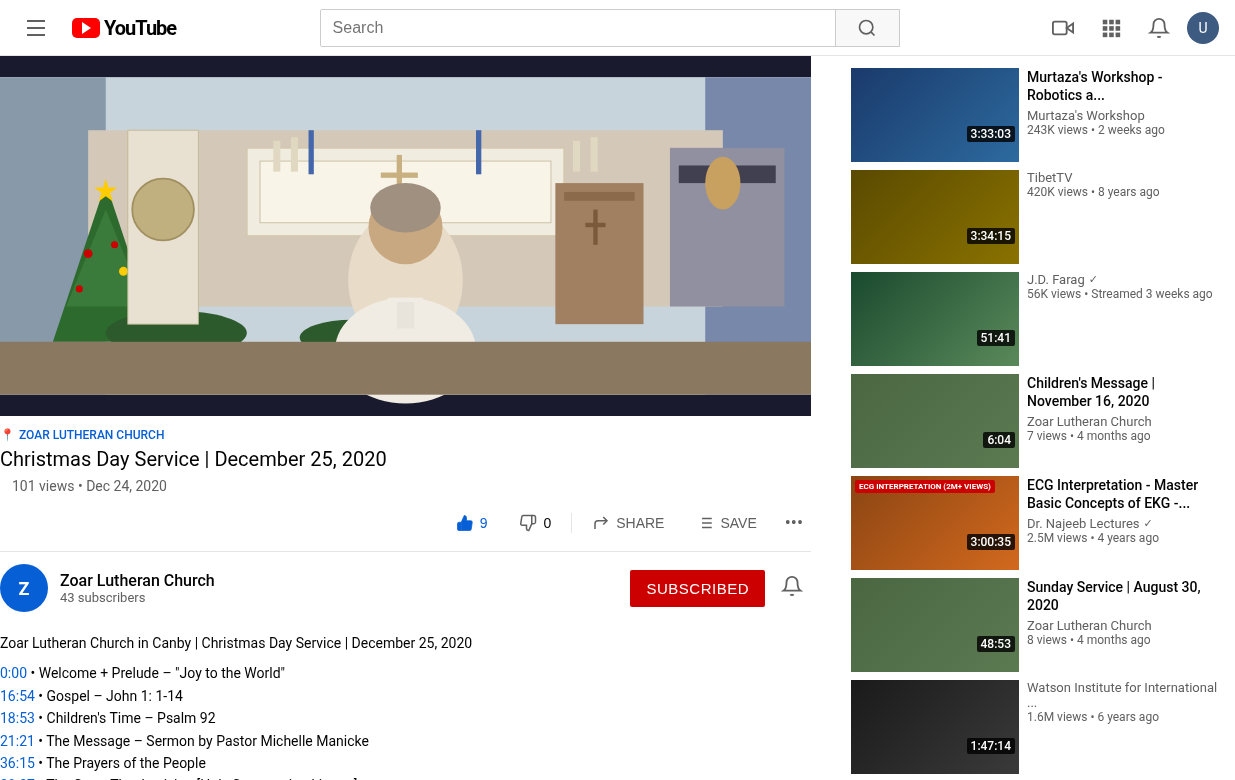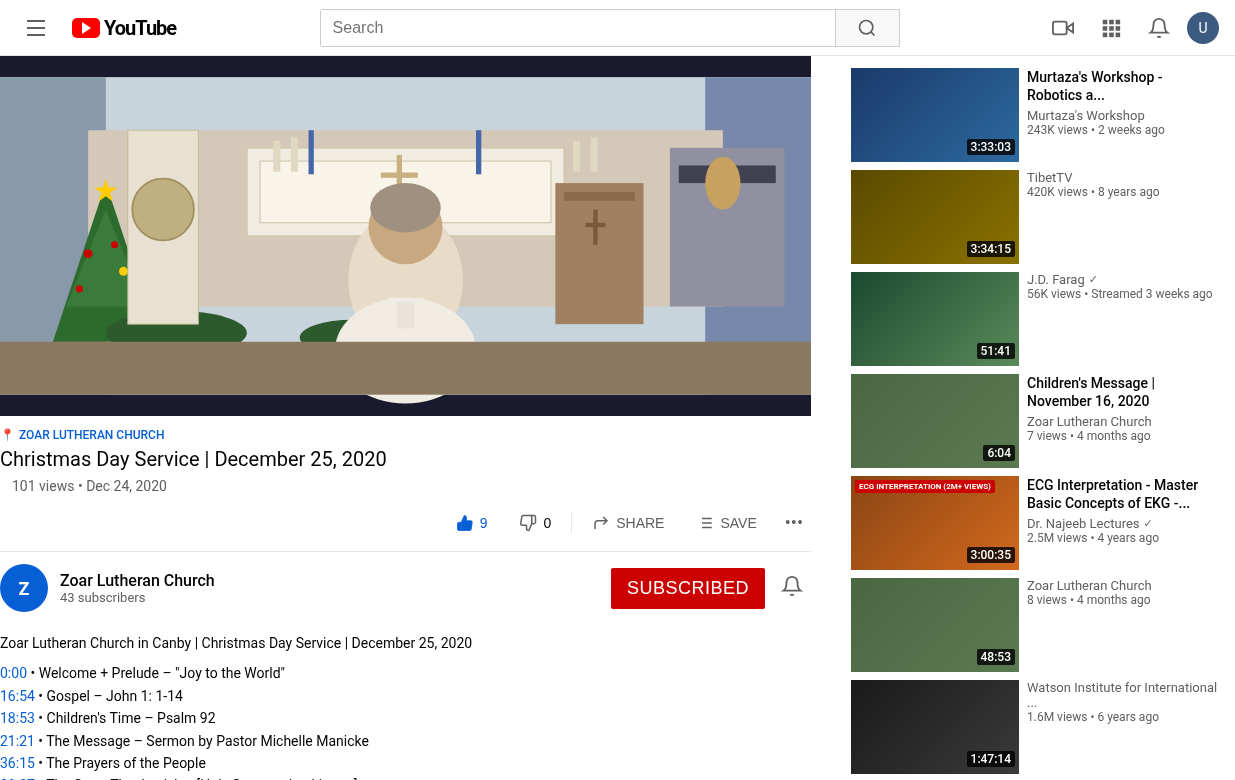"3:33:03" .duration-badge { bottom: 7px -> 20px }
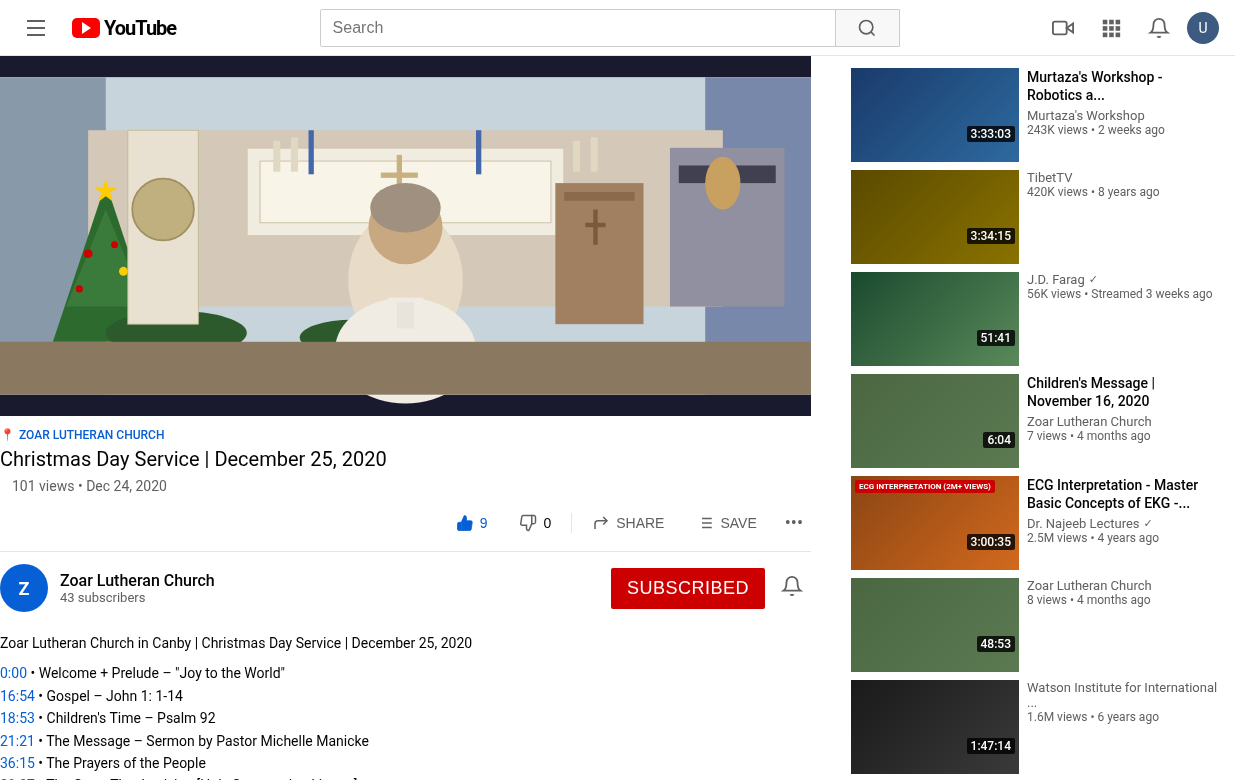"SUBSCRIBED" .subscribe-btn { font-size: 18px -> 15px }
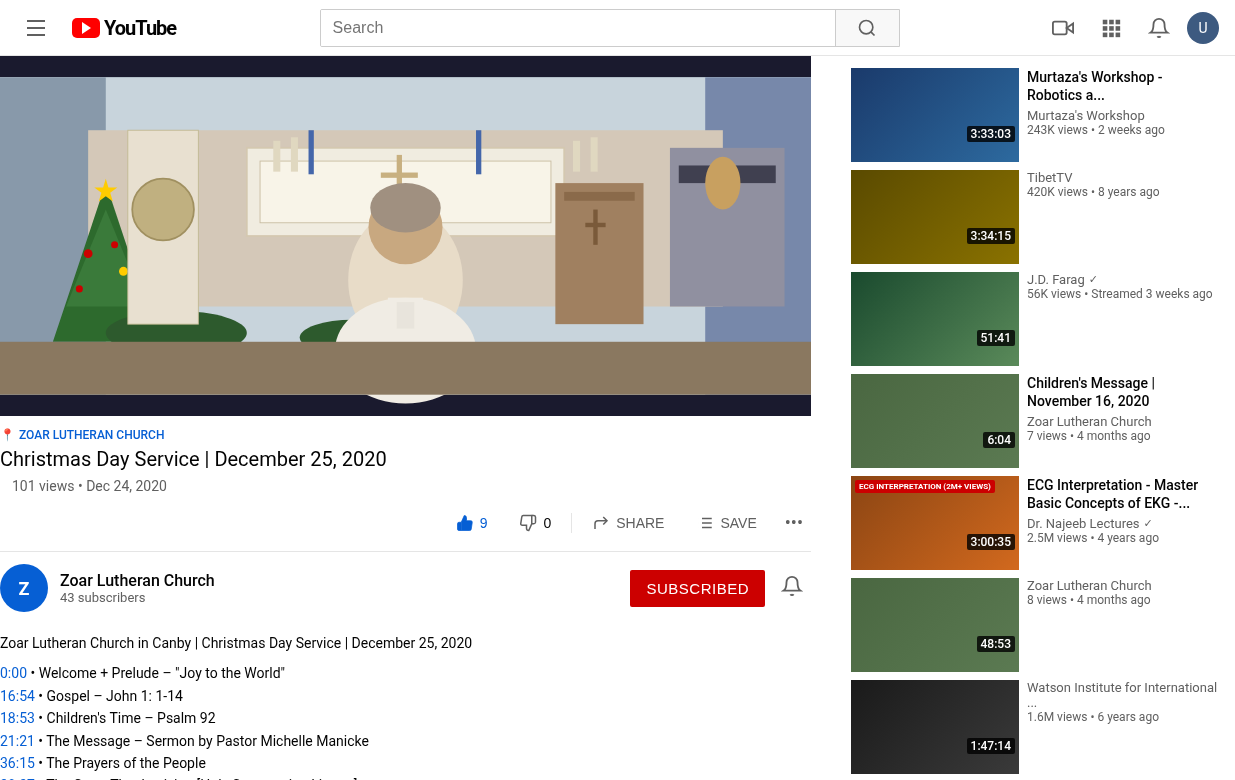"Sunday Service | August 30," div.sidebar-title { html: none -> <div>Sunday Service | August 30, 2020</div> }
